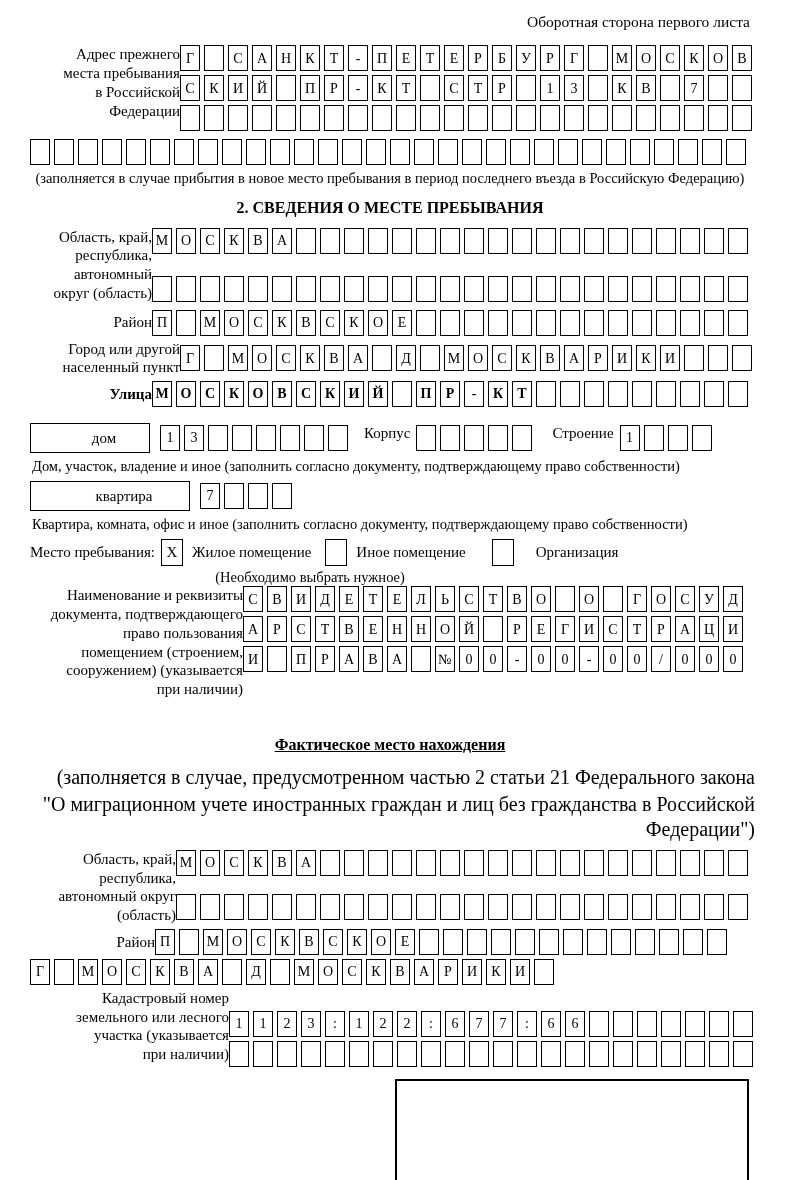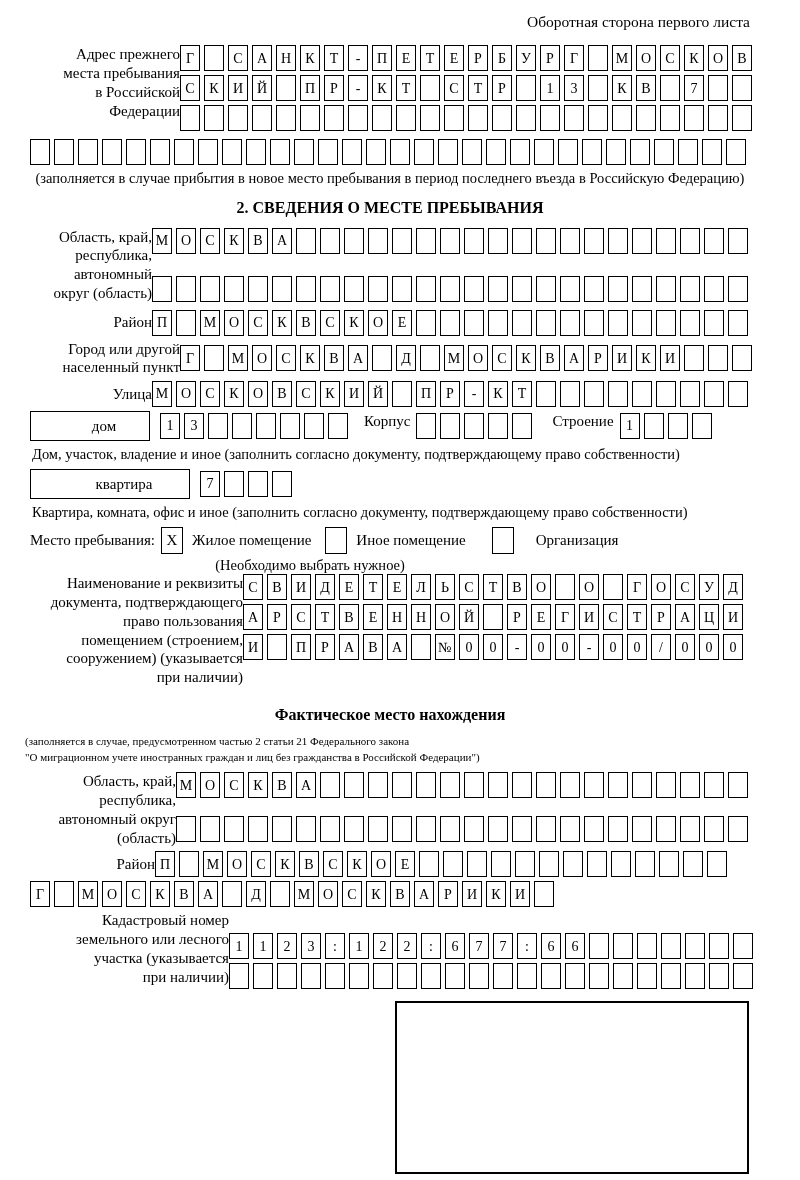"Улица" .mb6 { font-weight: none -> bold; margin-bottom: 4px -> 16px }
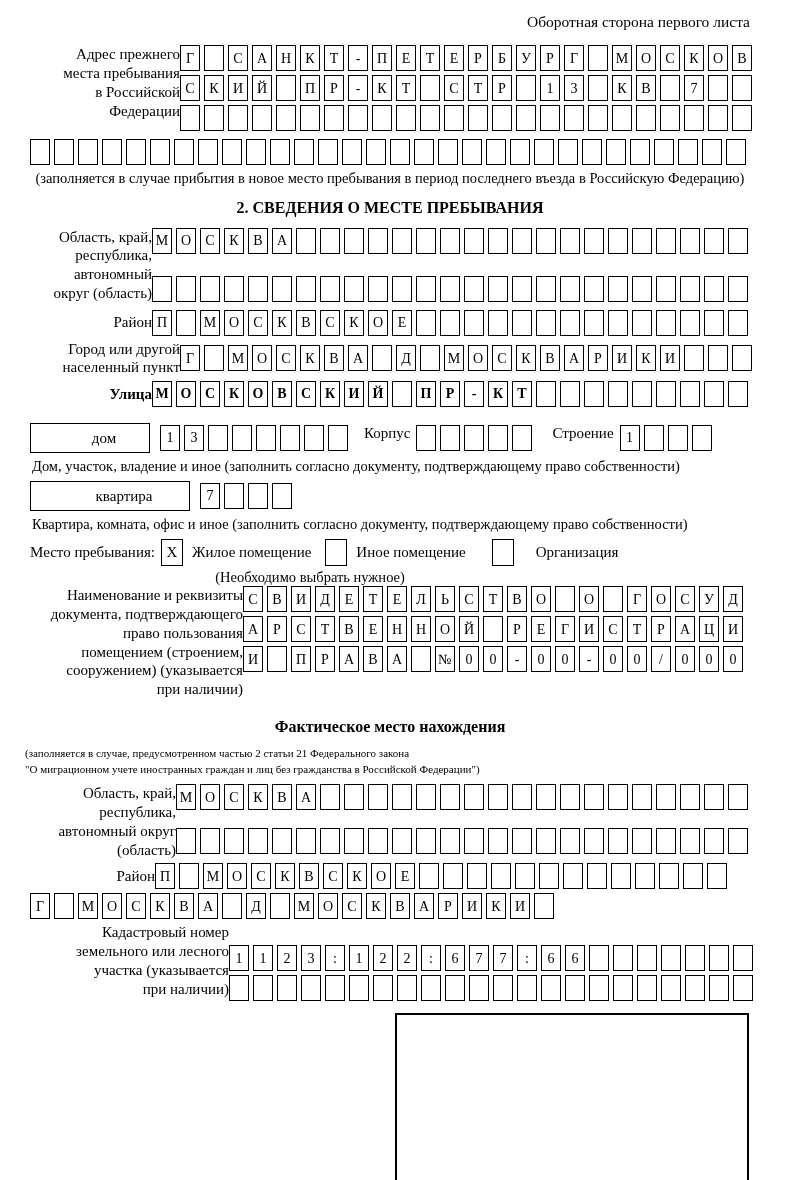"Фактическое место нахождения" div.sec-title { margin-top: 18px -> 36px; text-decoration: none -> underline }
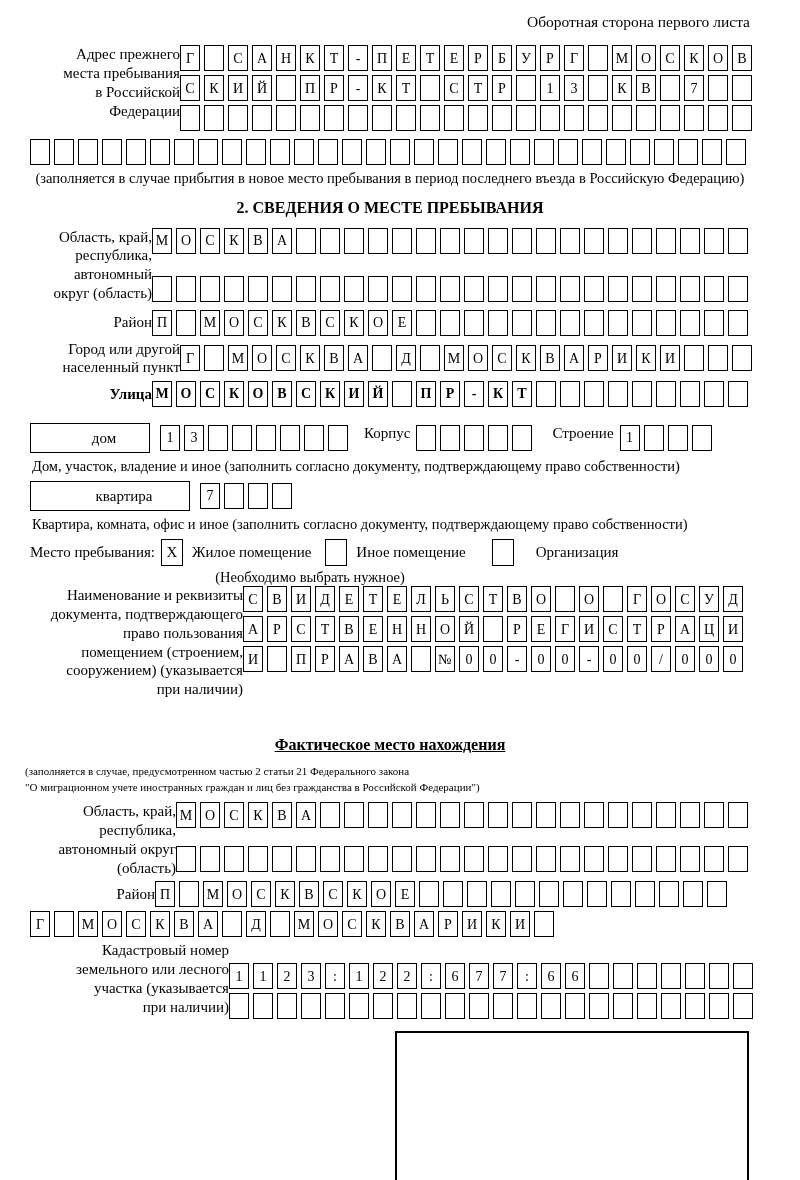"(заполняется в случае, предусмотренном" .fact-note { font-size: 11px -> 20px; text-align: left -> right }
